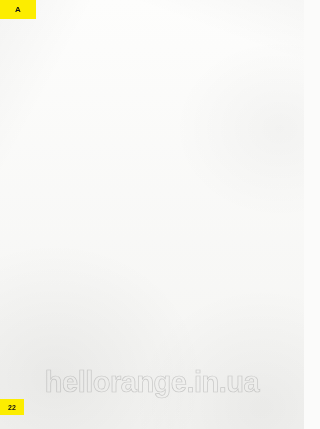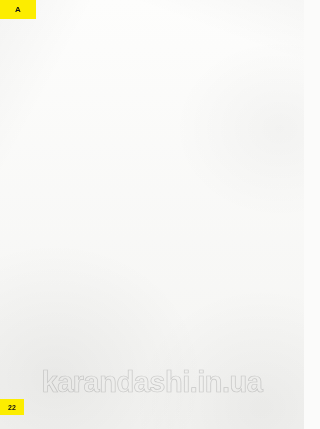"karandashi.in.ua" div.wm { text: karandashi.in.ua -> hellorange.in.ua }
